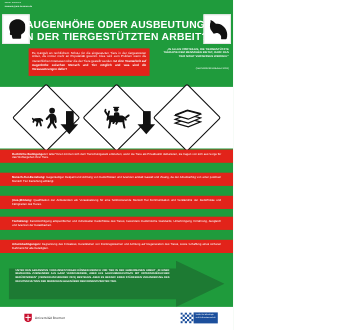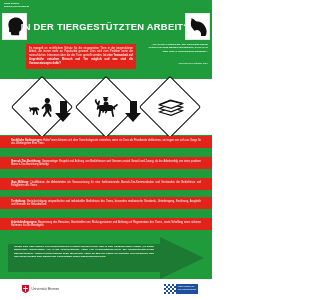"AUGENHÖHE ODER AUSBEUTUNG" span.l1 { html: none -> <span>AUGENHÖHE ODER AUSBEUTUNG</span> }
